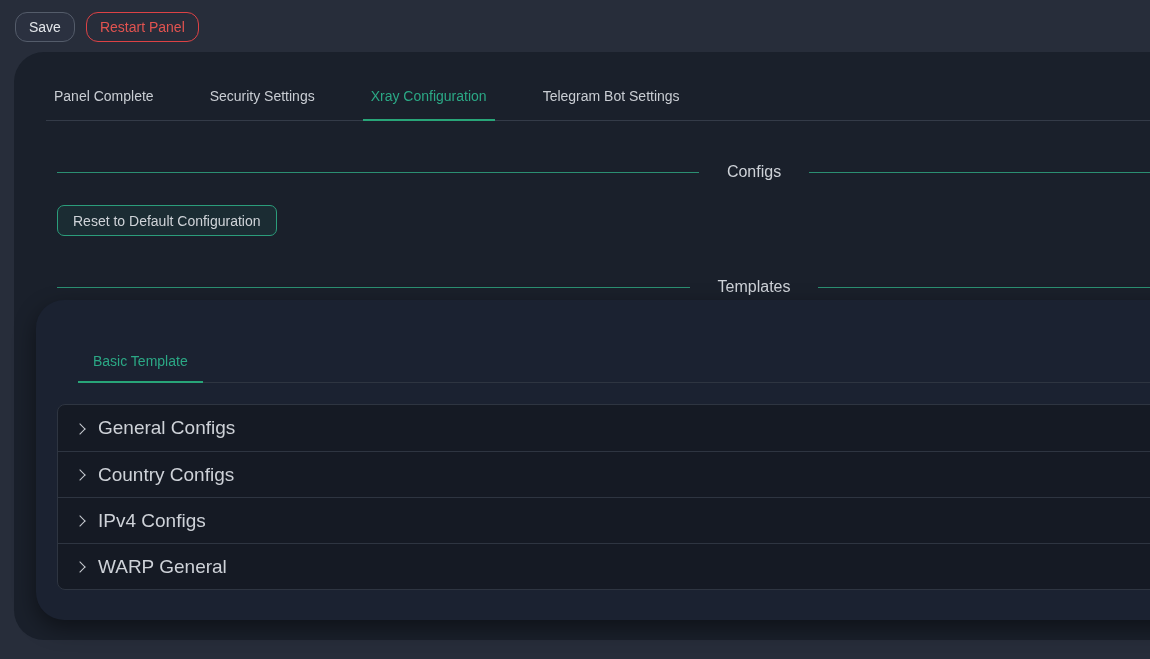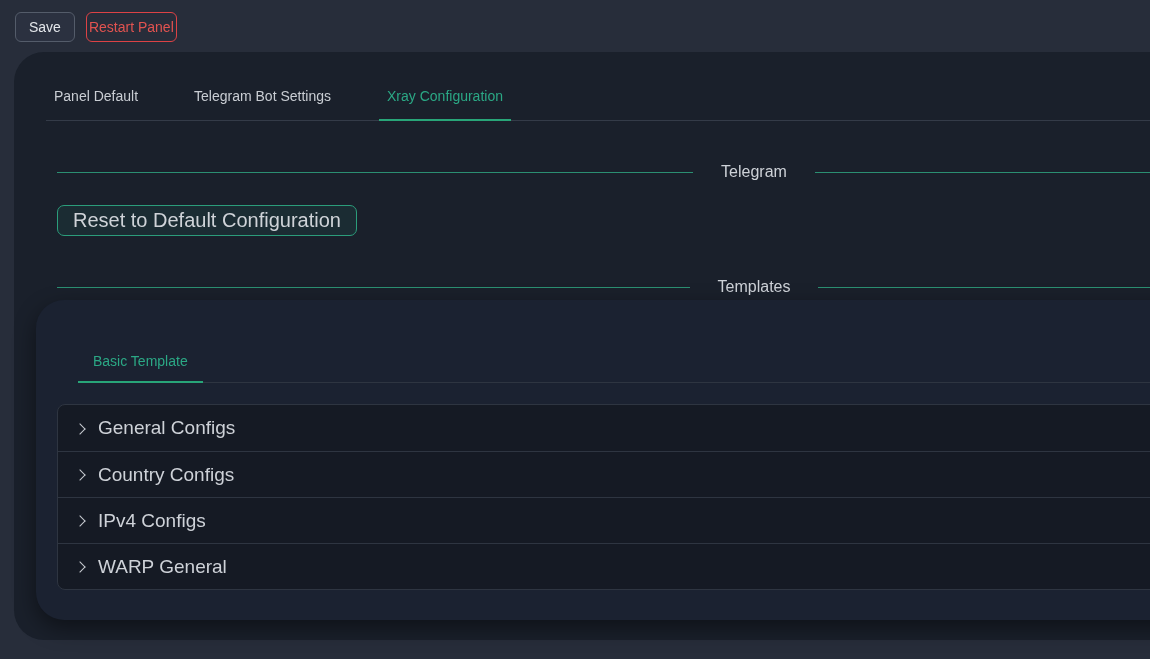"Save" .btn { border-radius: 6px -> 12px }
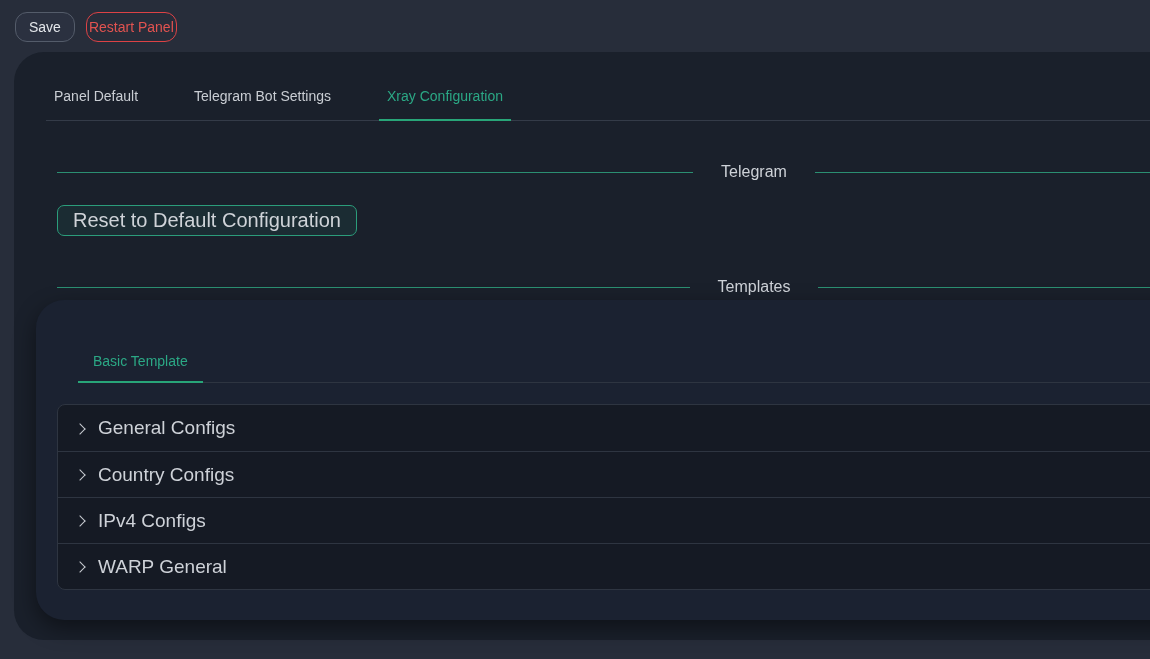"Restart Panel" .btn-restart { padding: 0 2px -> 0 13px }
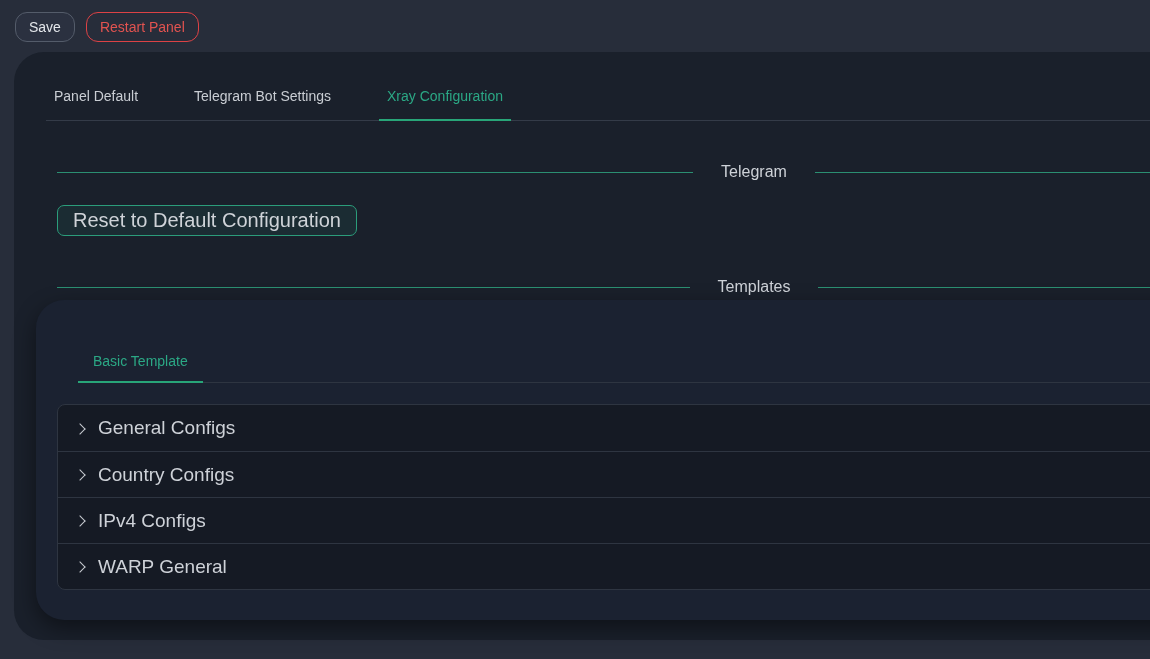"Panel Default" div.tab { text: Default -> Complete }
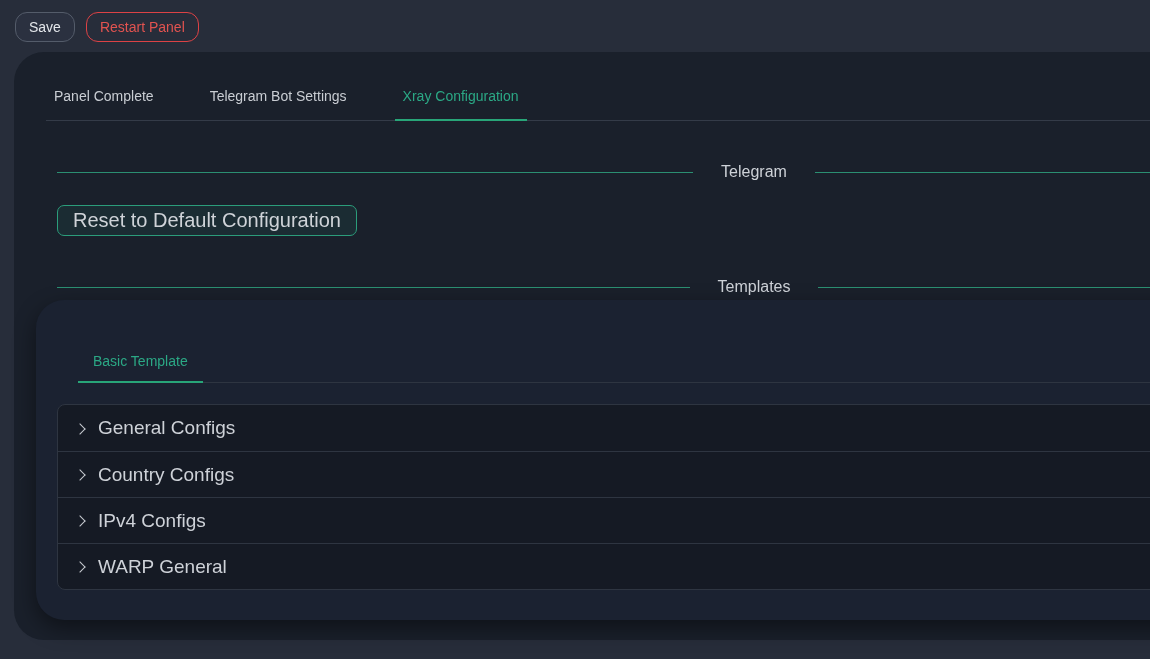"Security Settings" div.tab { html: none -> <div>Security Settings</div> }
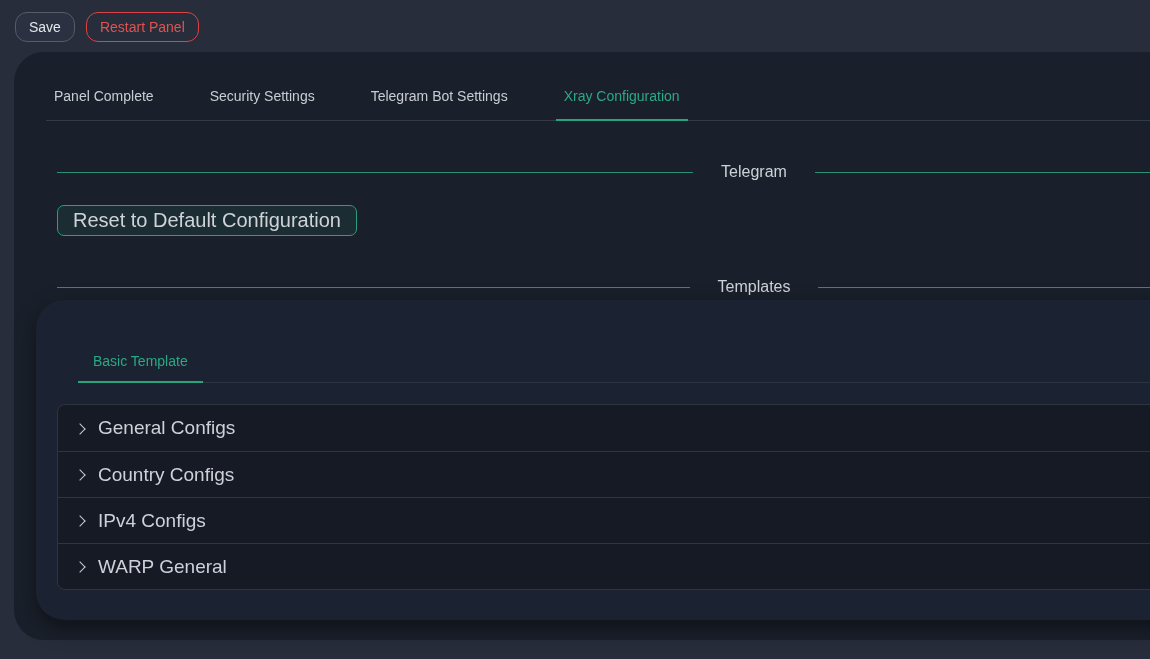"Telegram Bot Settings" div.tab { order: before "Xray Configuration" -> after "Xray Configuration" }
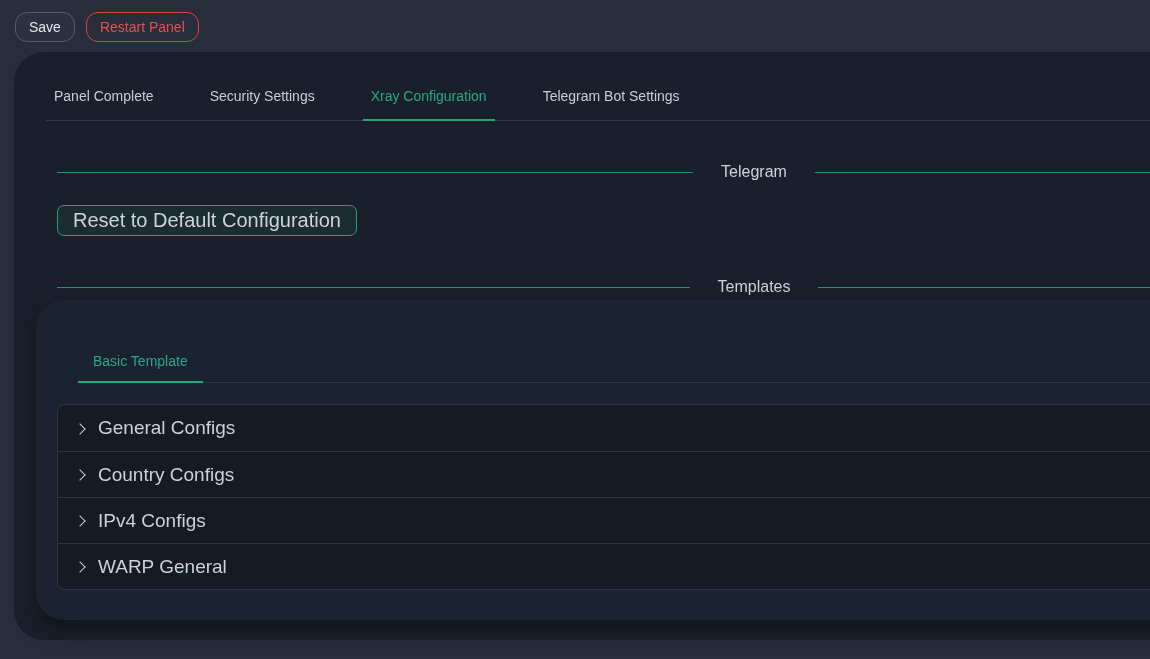"Telegram" span.divider-text { text: Telegram -> Configs }
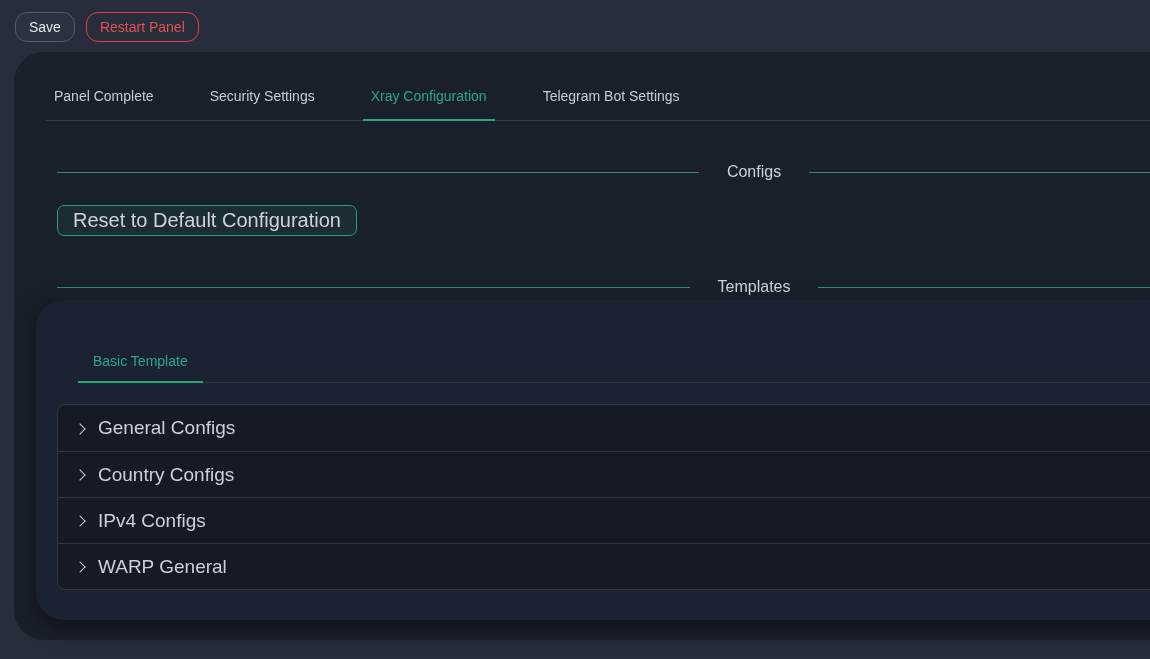"Reset to Default Configuration" .btn-reset { font-size: 20px -> 14px }
